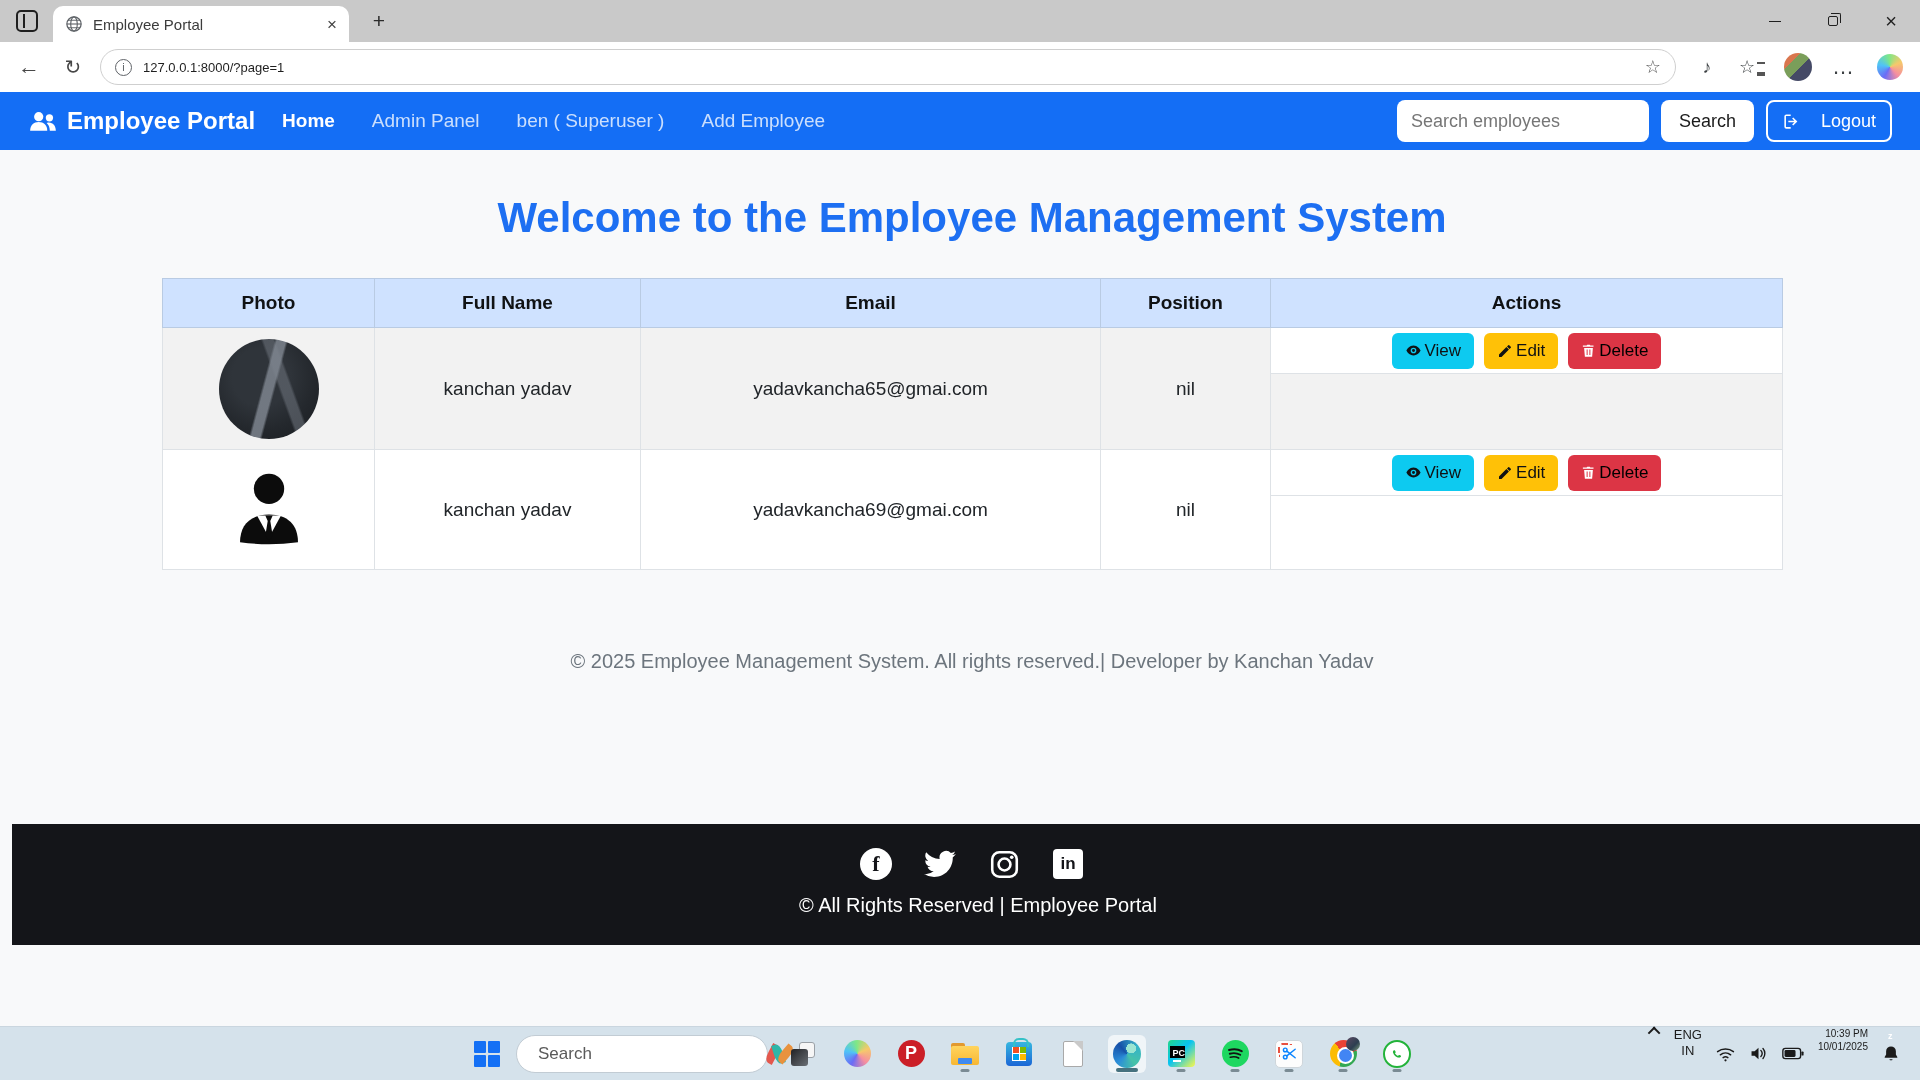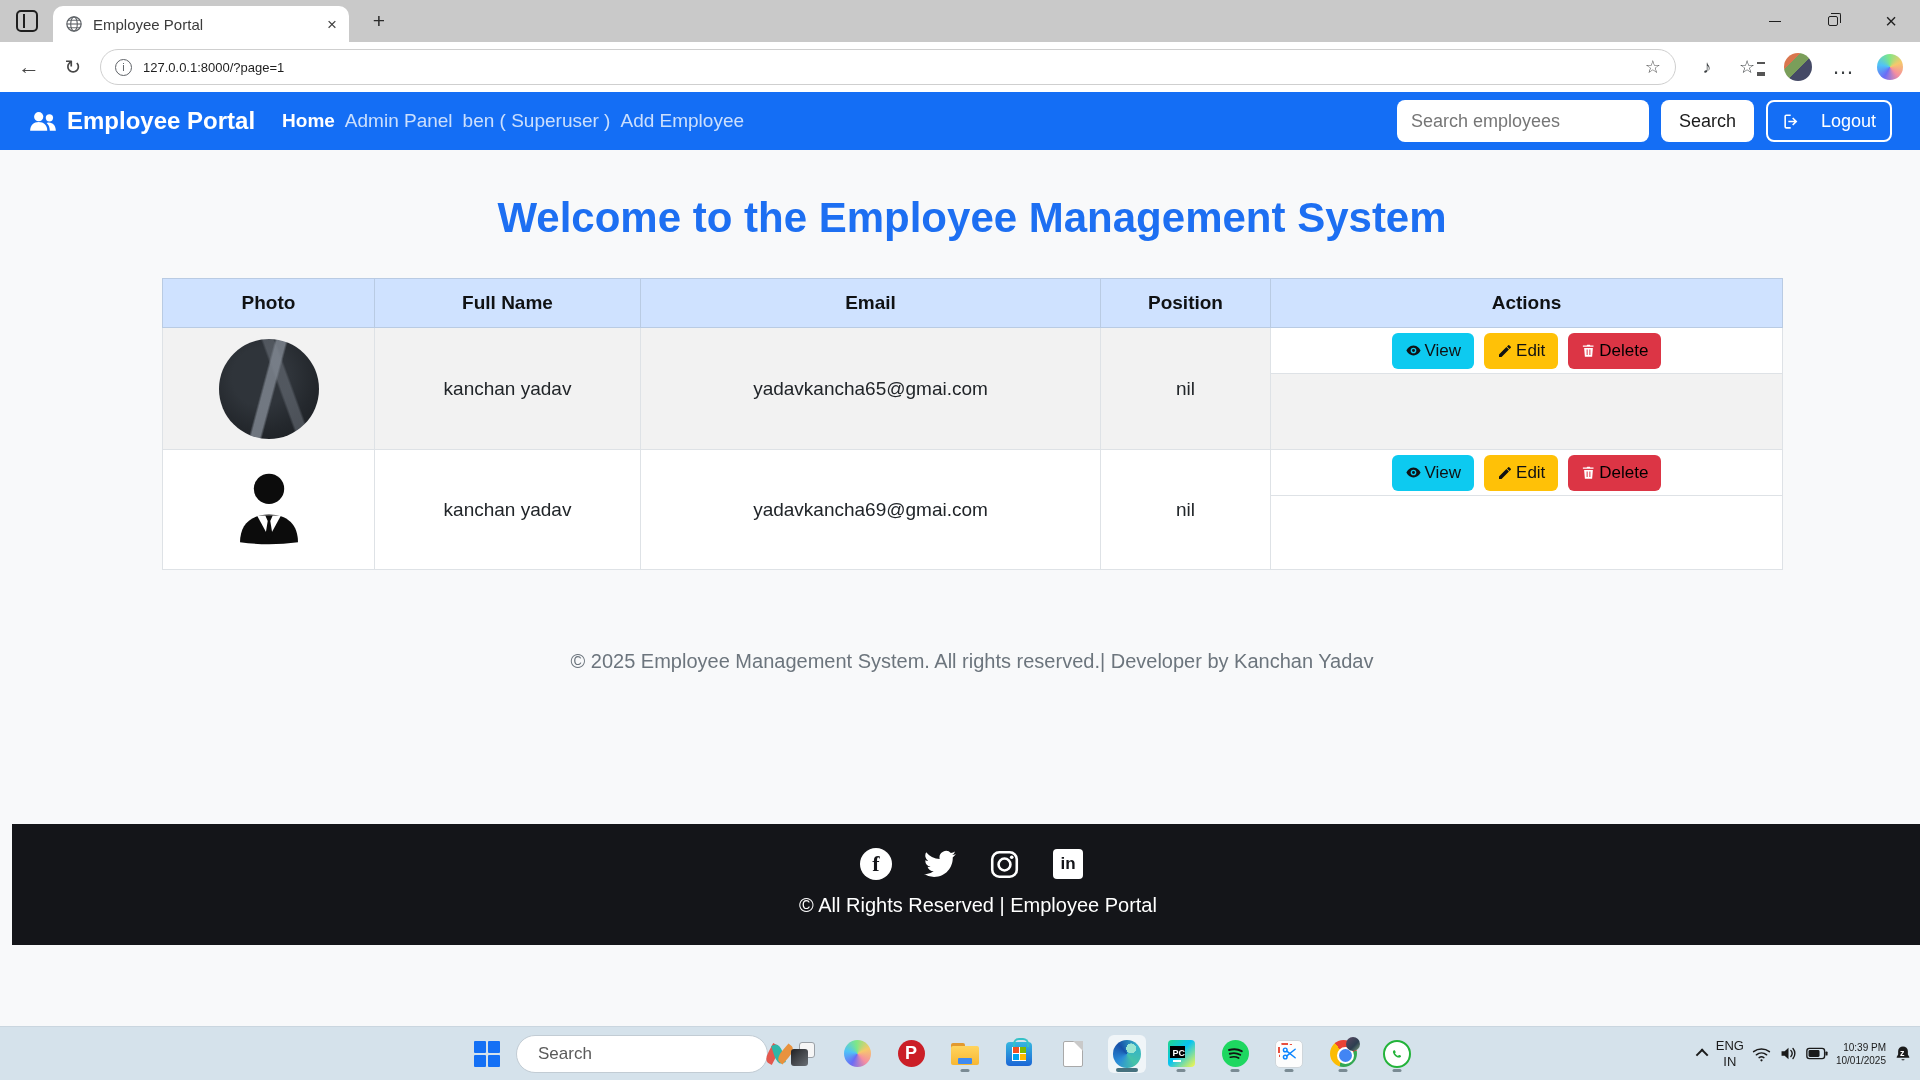"Home" .nav-links { gap: 10px -> 37px }
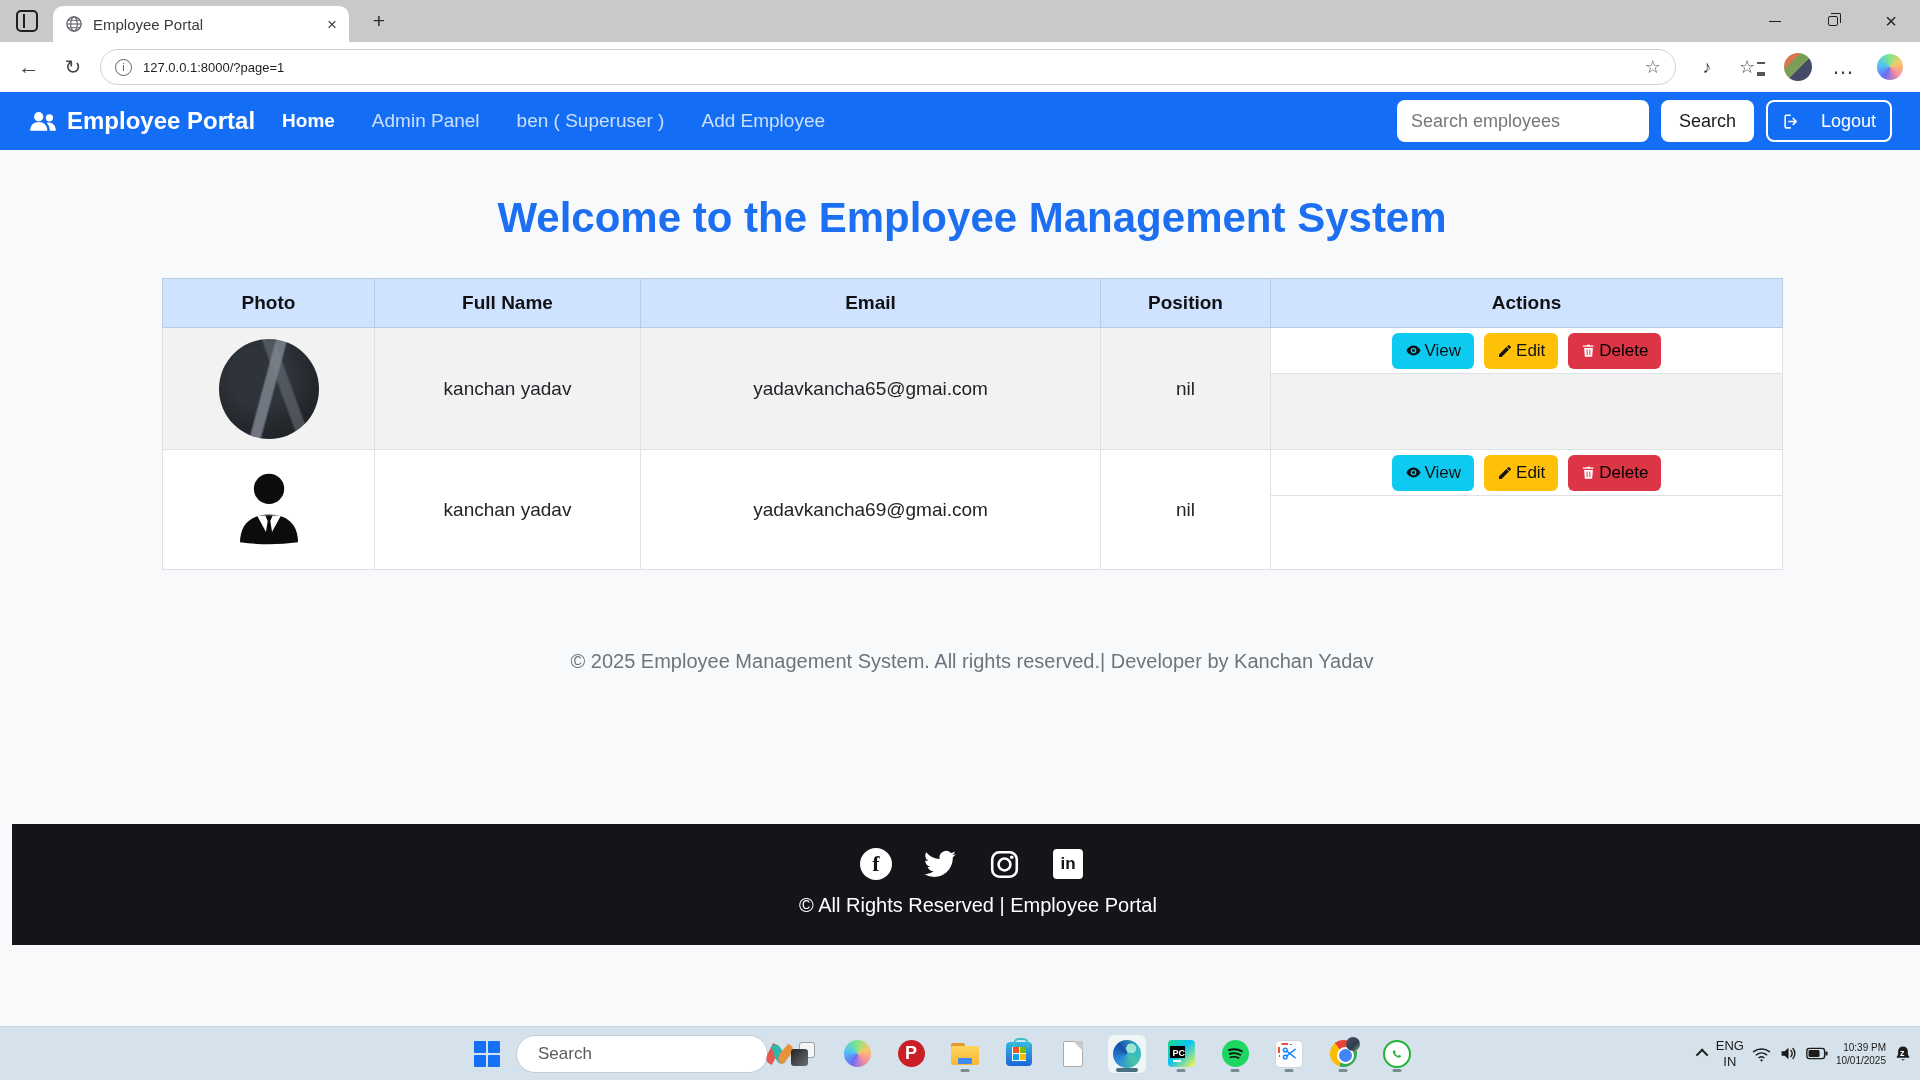"ENG" .tb-right { align-items: center -> none; gap: 8px -> 14px; right: 8px -> 20px }
